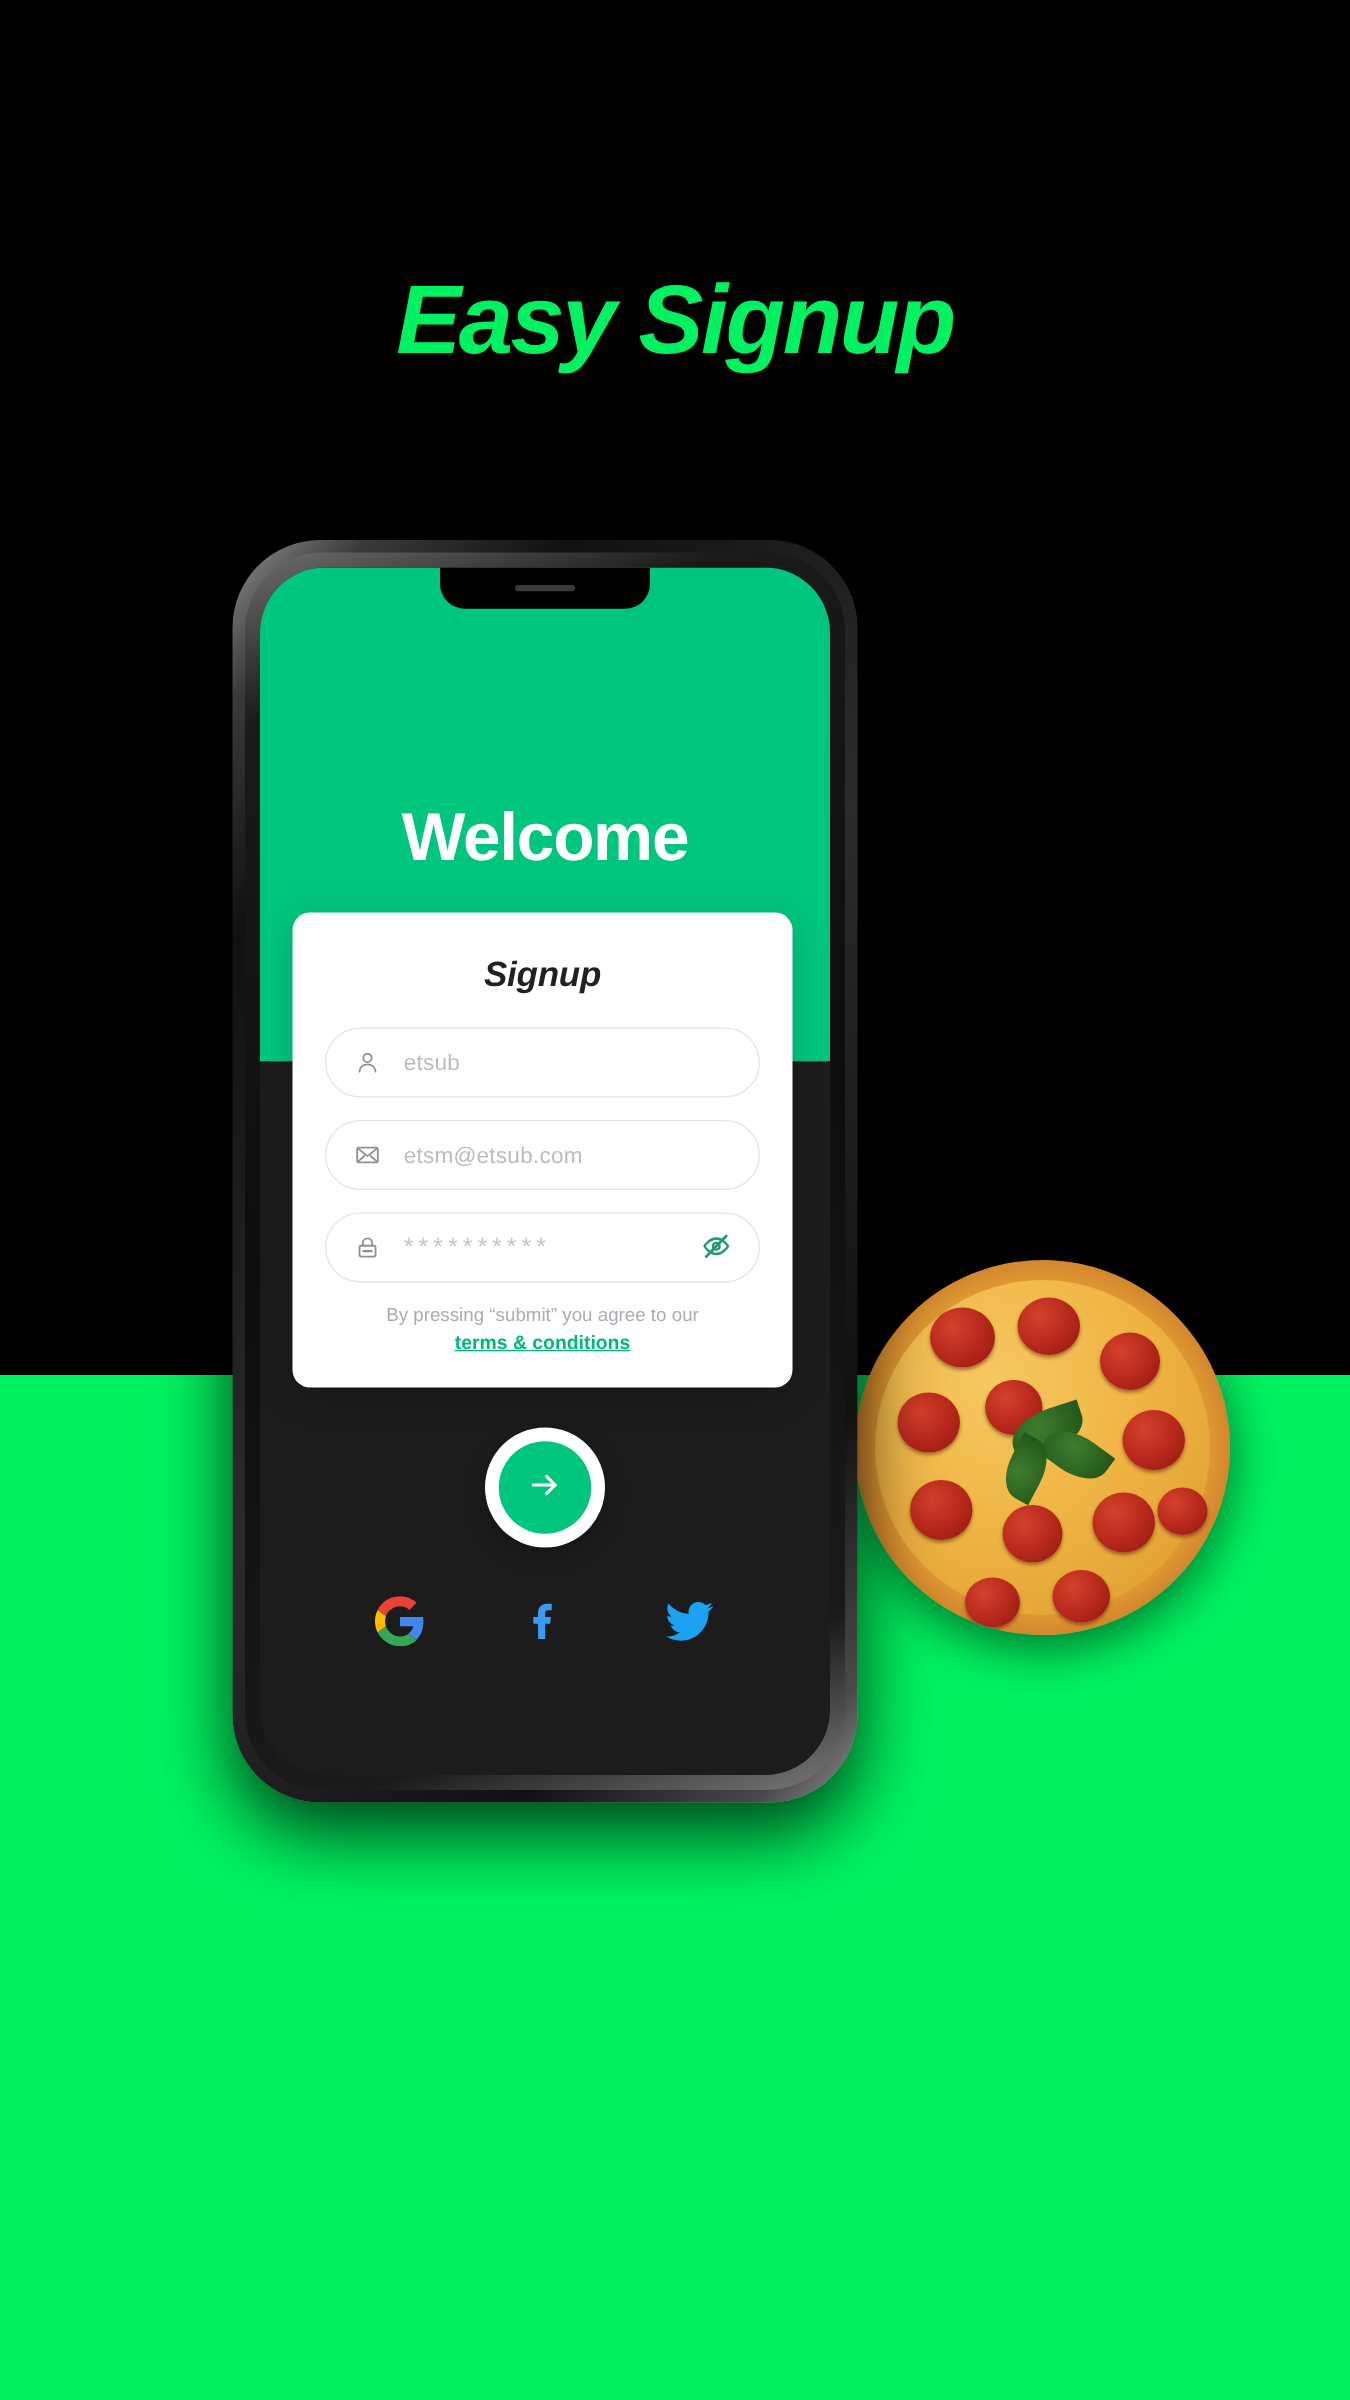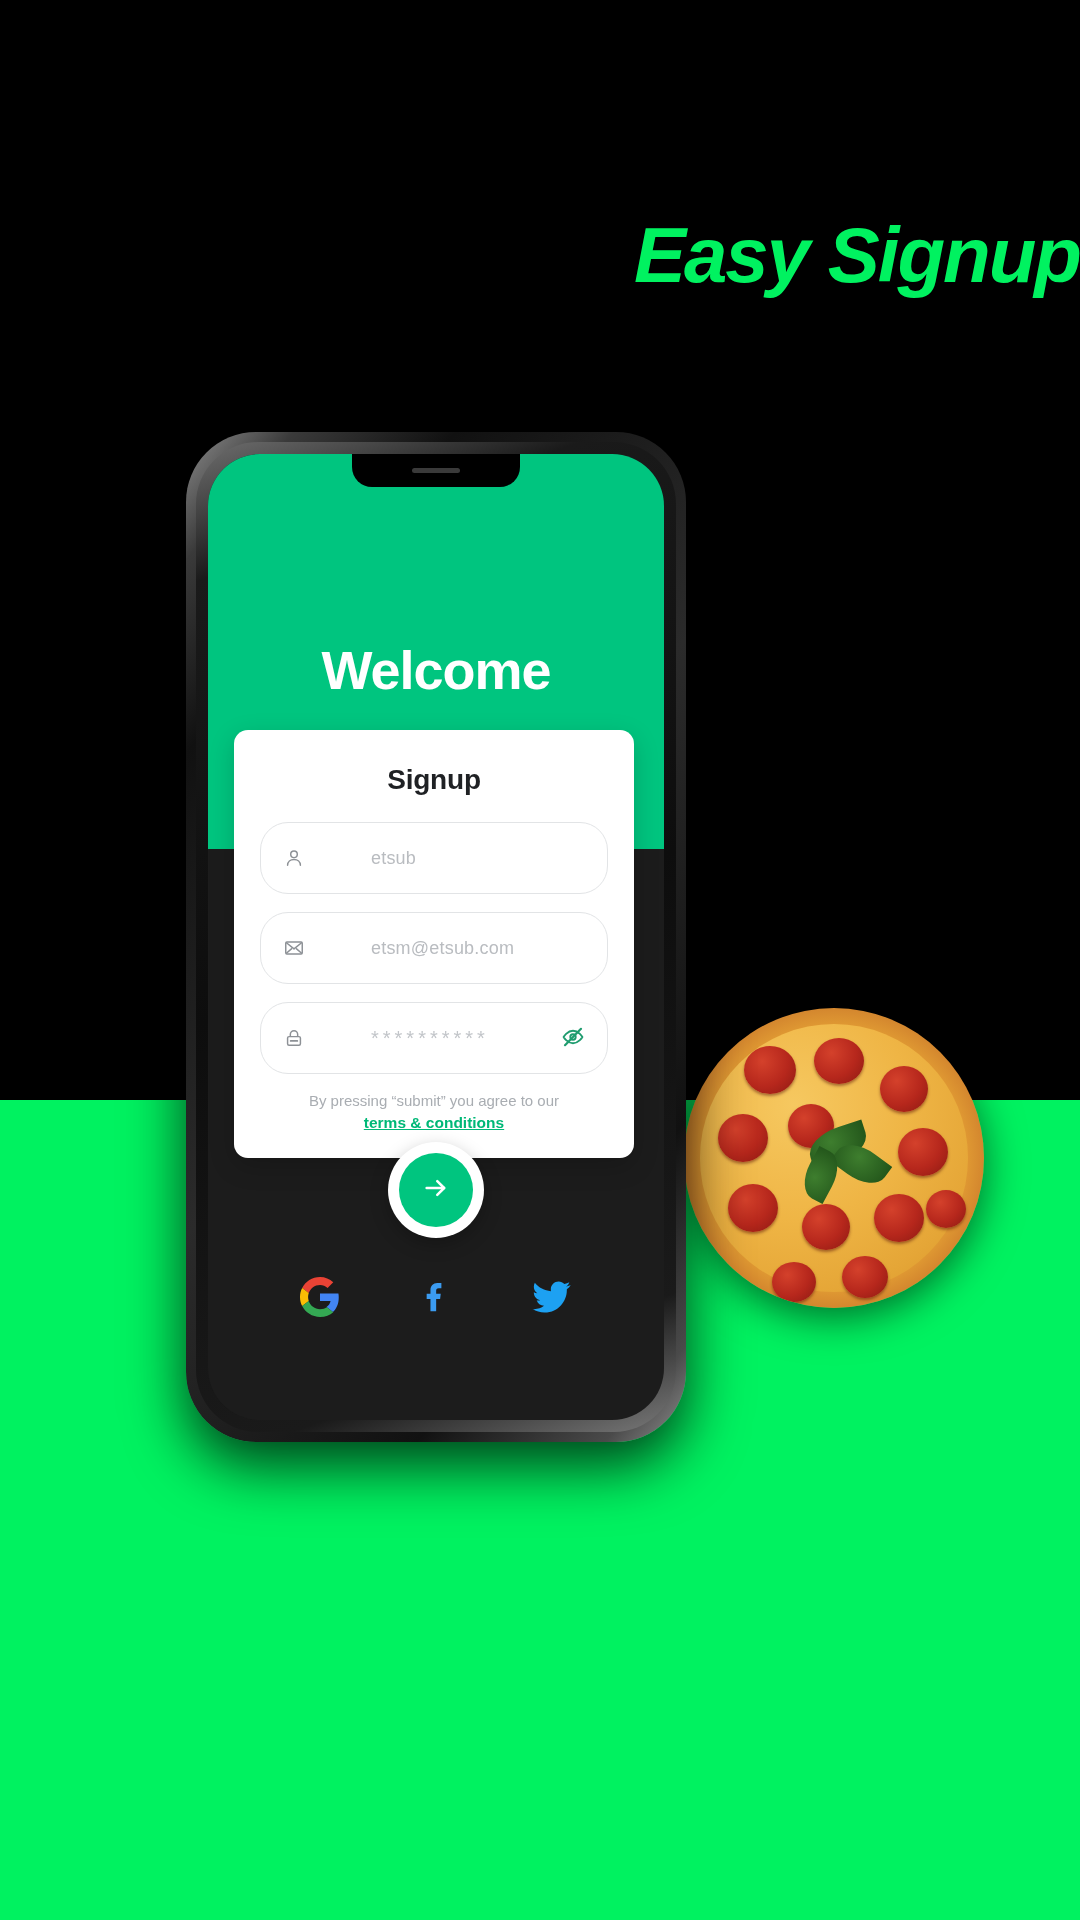"Easy Signup" .headline { text-align: right -> center }
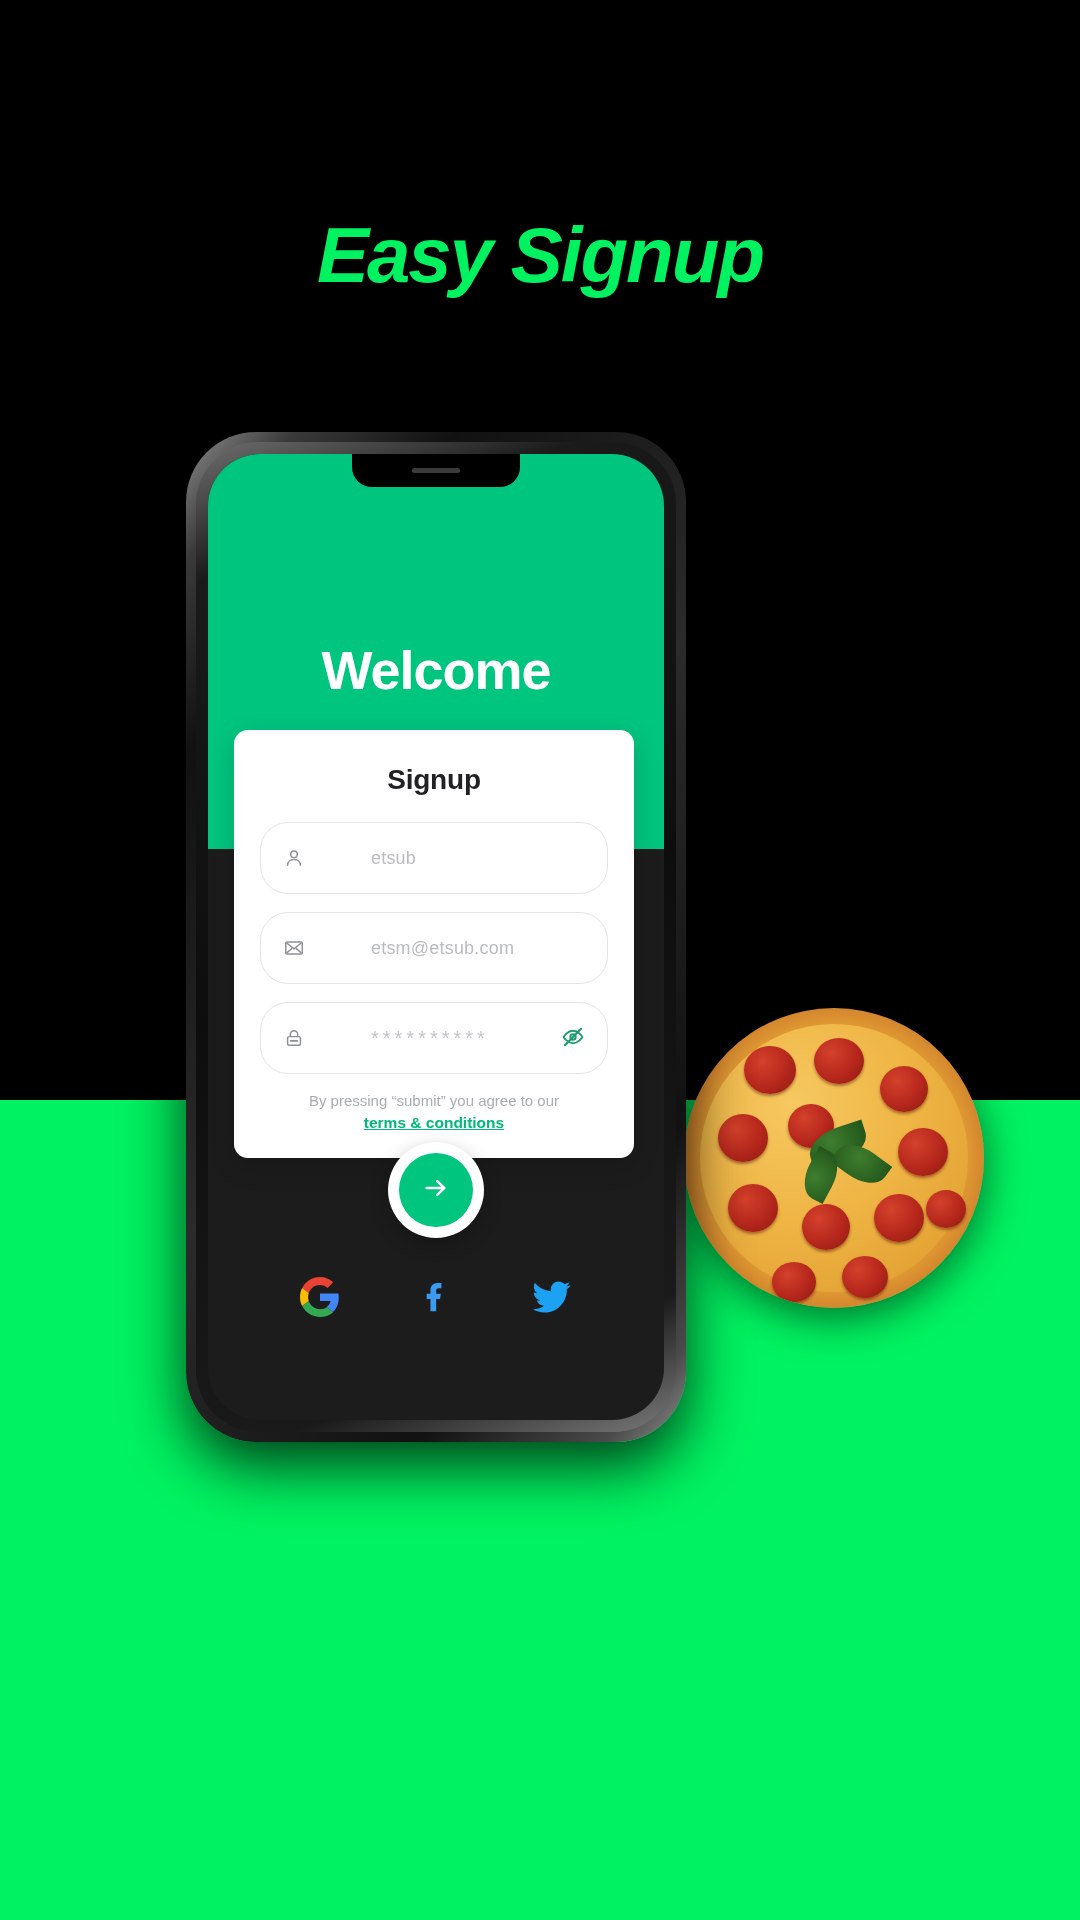"Signup" .card-title { font-style: none -> italic }
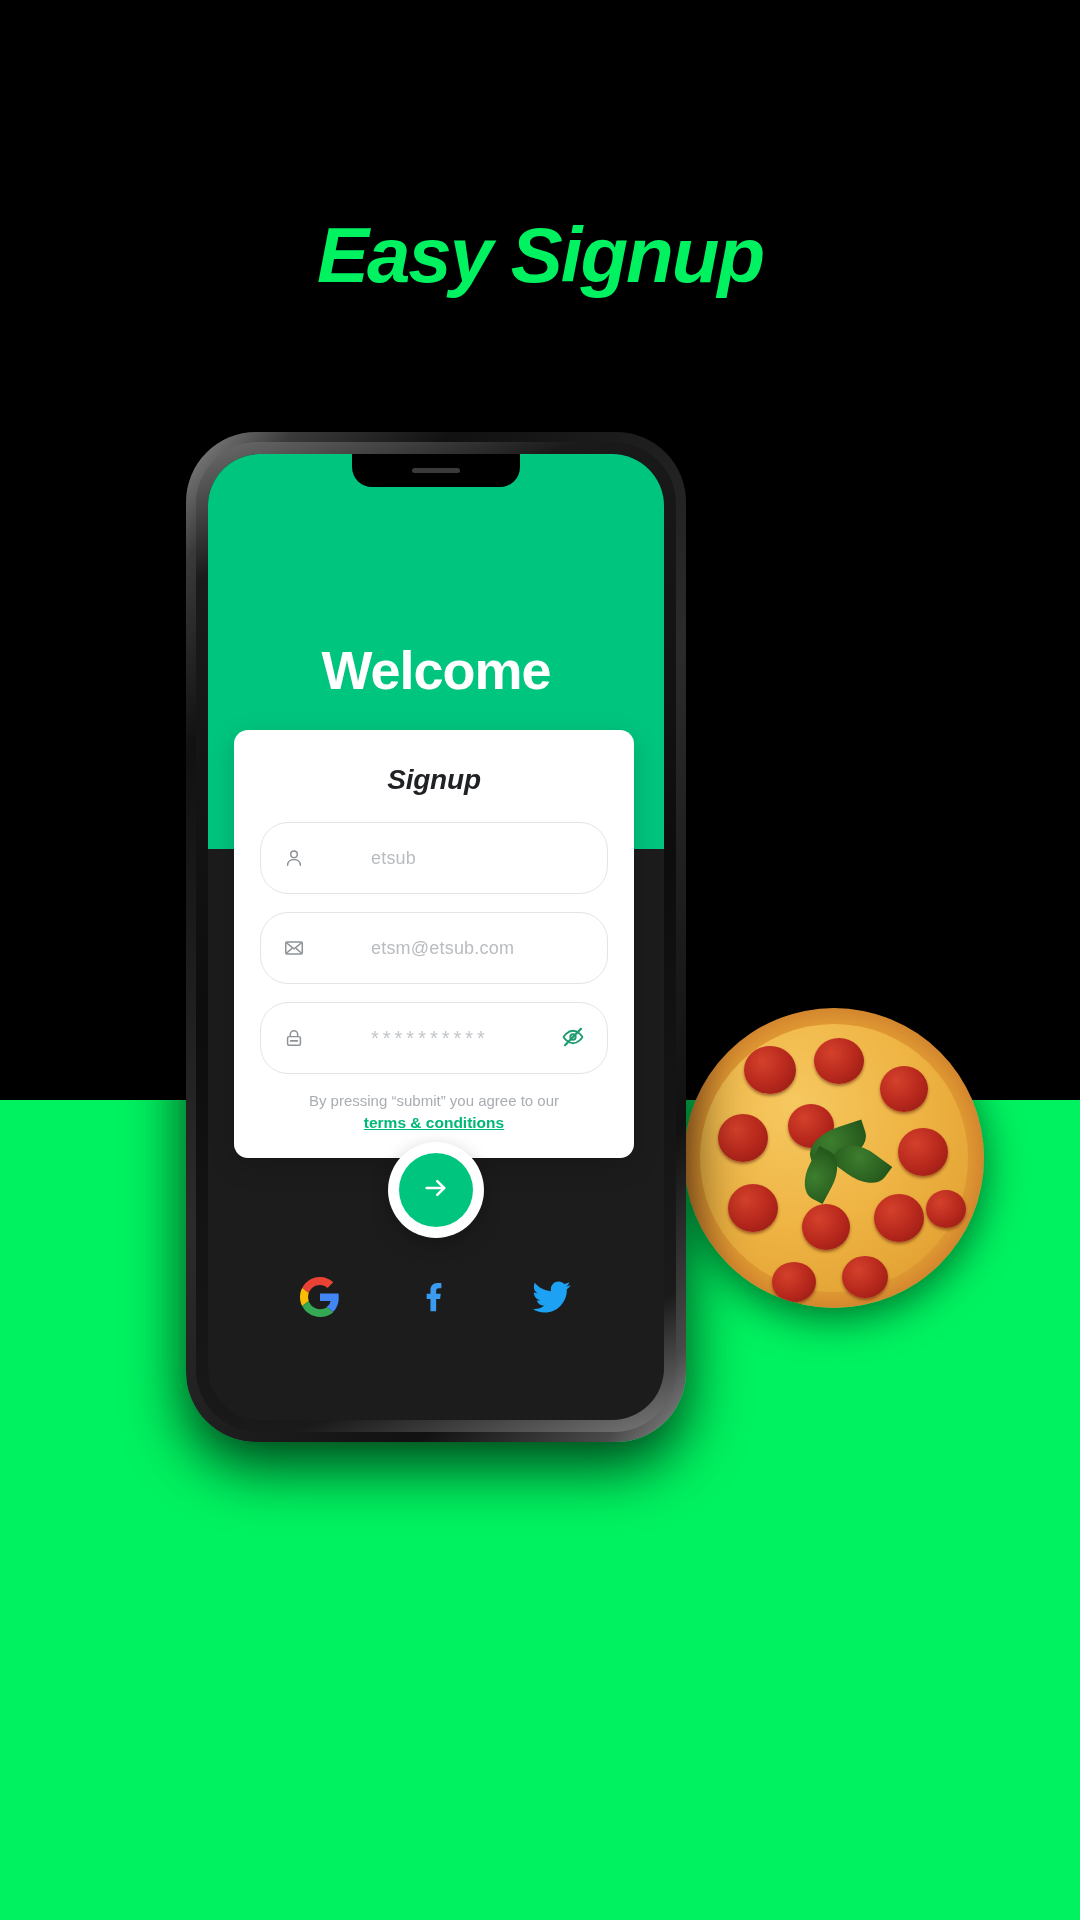"etsub" .field { gap: 48px -> none; height: 72px -> 56px }
